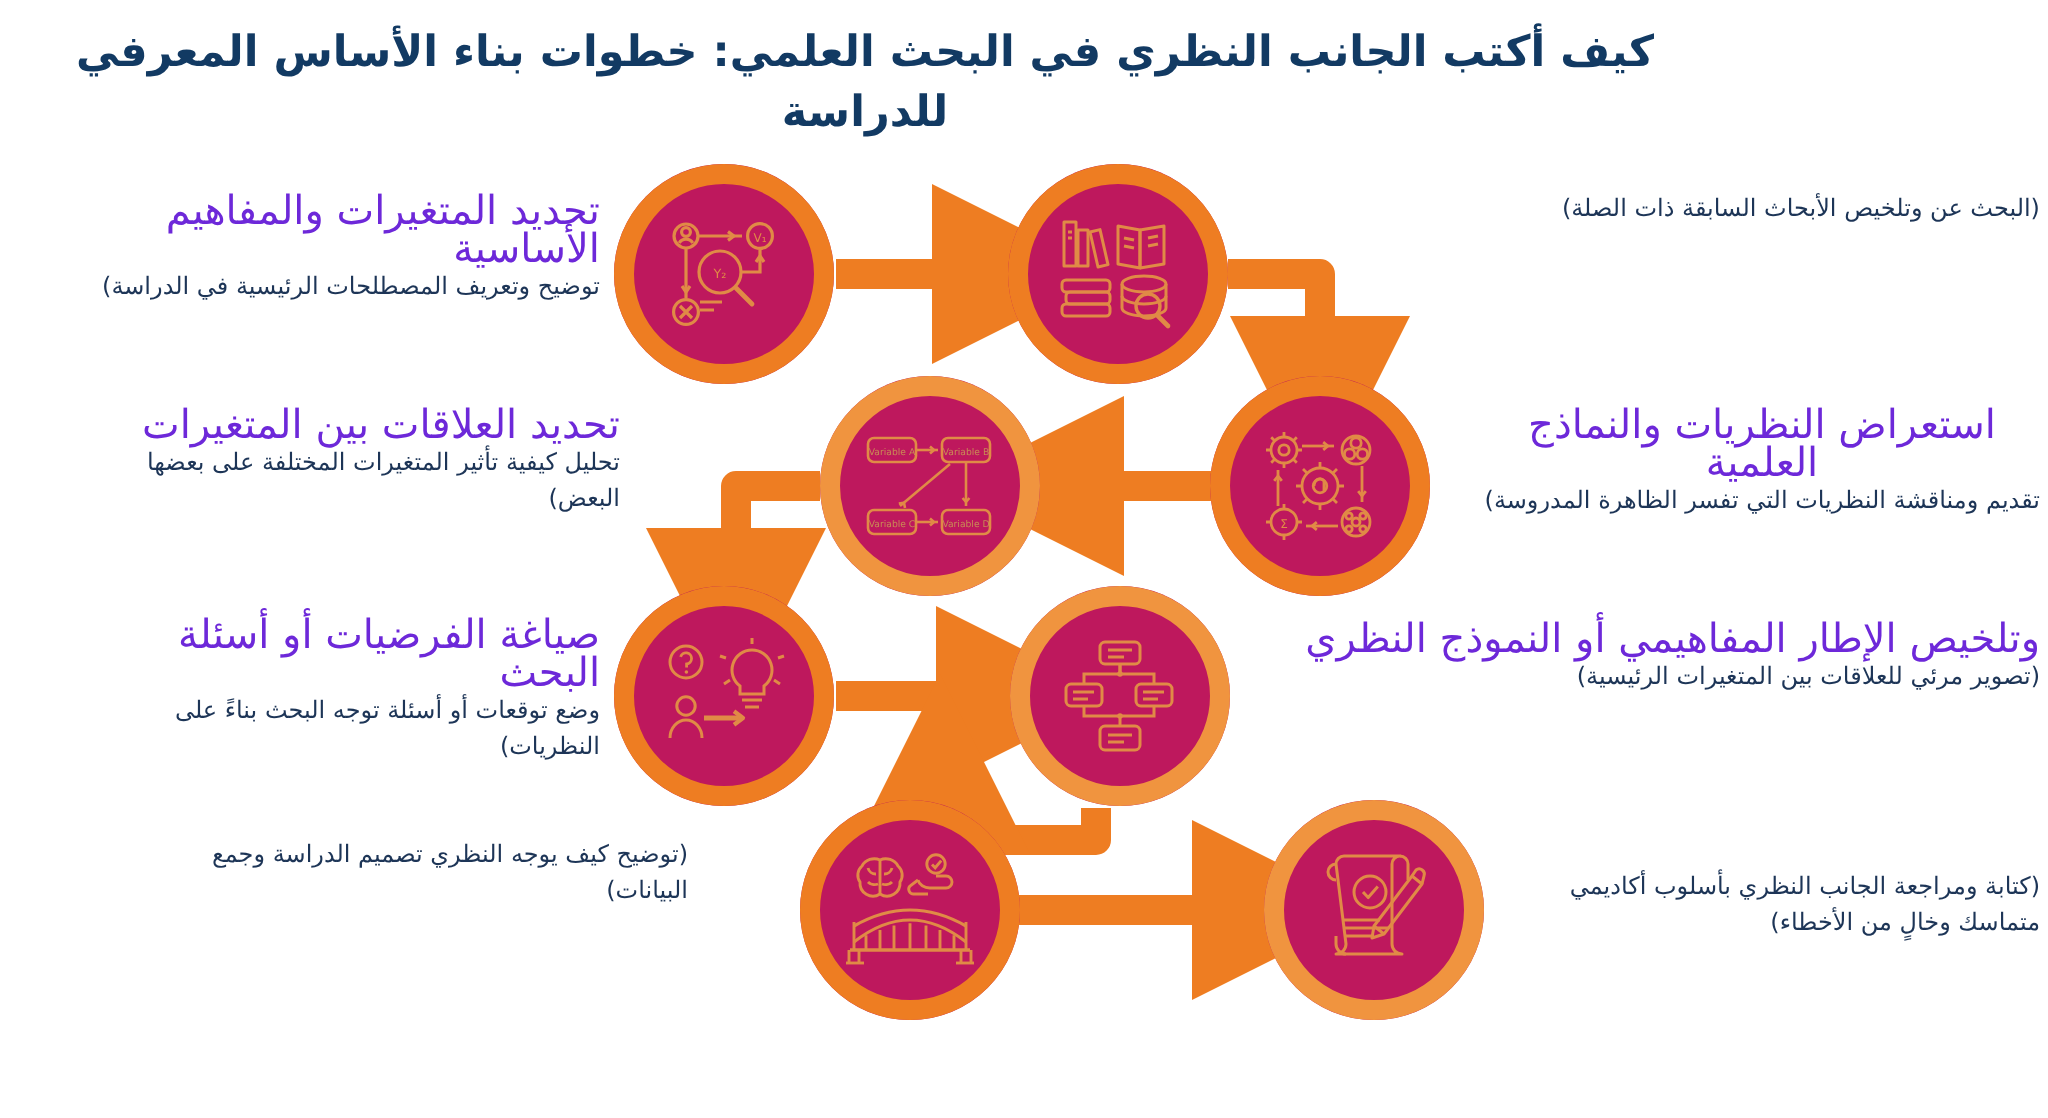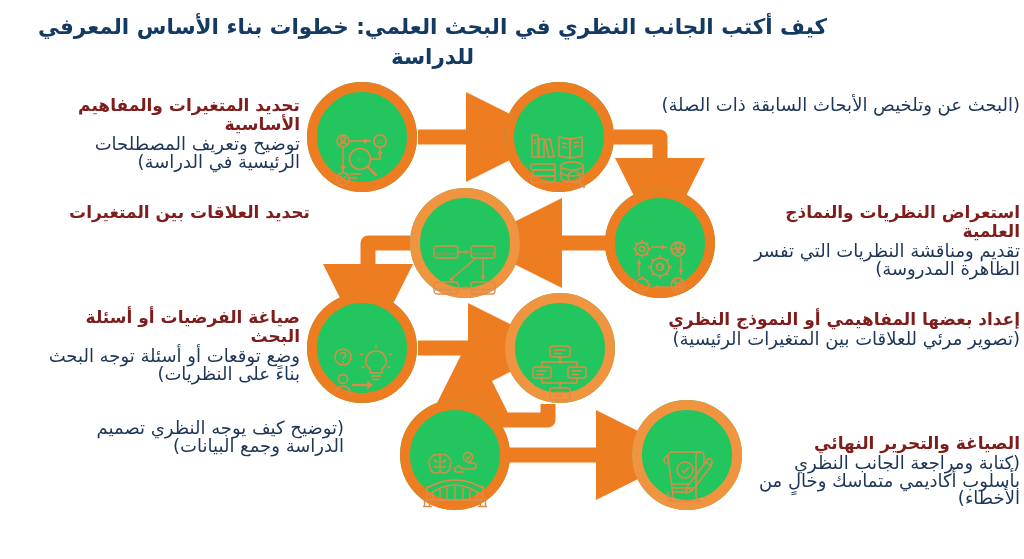"تحديد المتغيرات والمفاهيم الأساسية" .txt .head { color: #7f1d1d -> #6d28d9; font-size: 17px -> 20px; font-weight: bold -> normal }
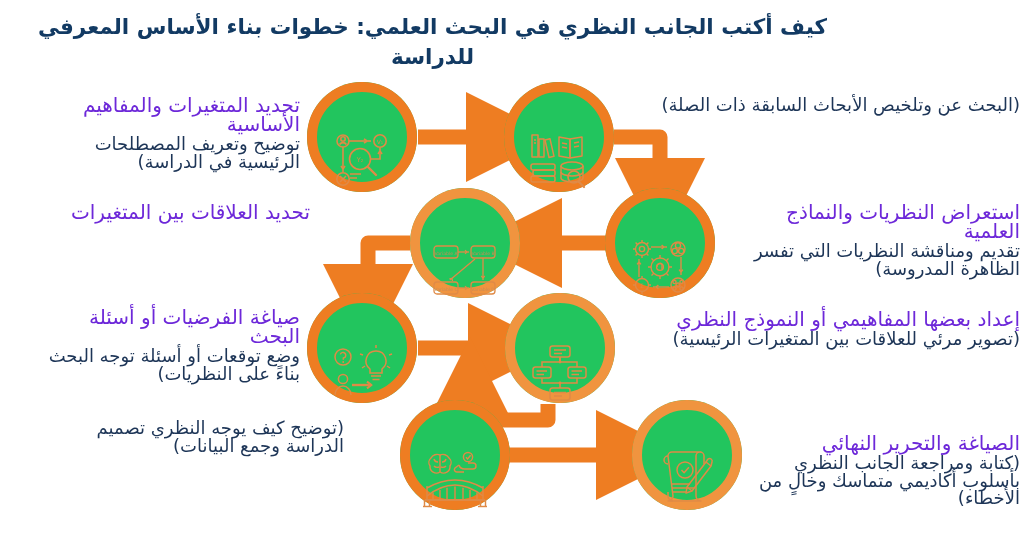"(البحث عن وتلخيص الأبحاث السابقة" .txt .sub { font-size: 18px -> 12px }
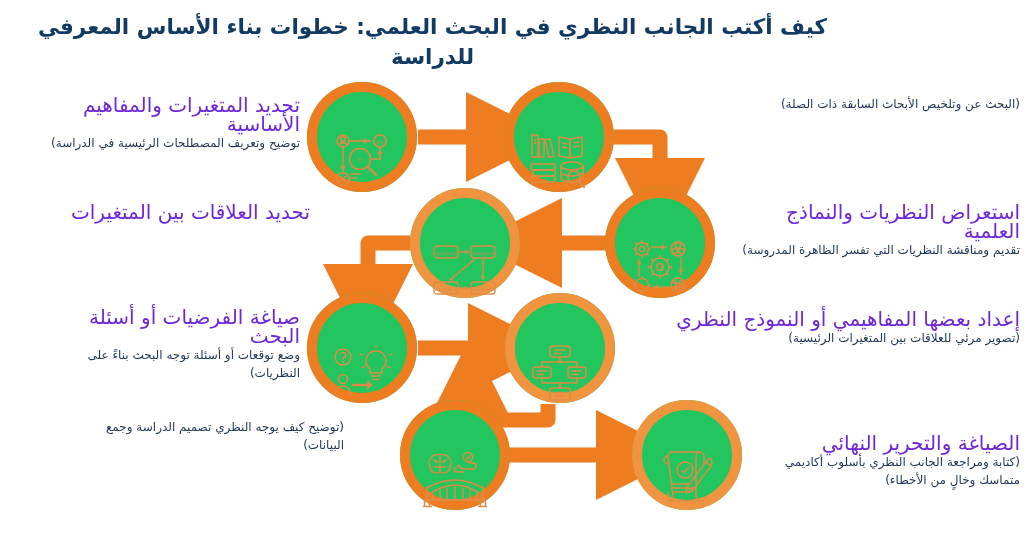"Y₂" .node { align-items: flex-end -> center; background: #22c55e -> #be185d }
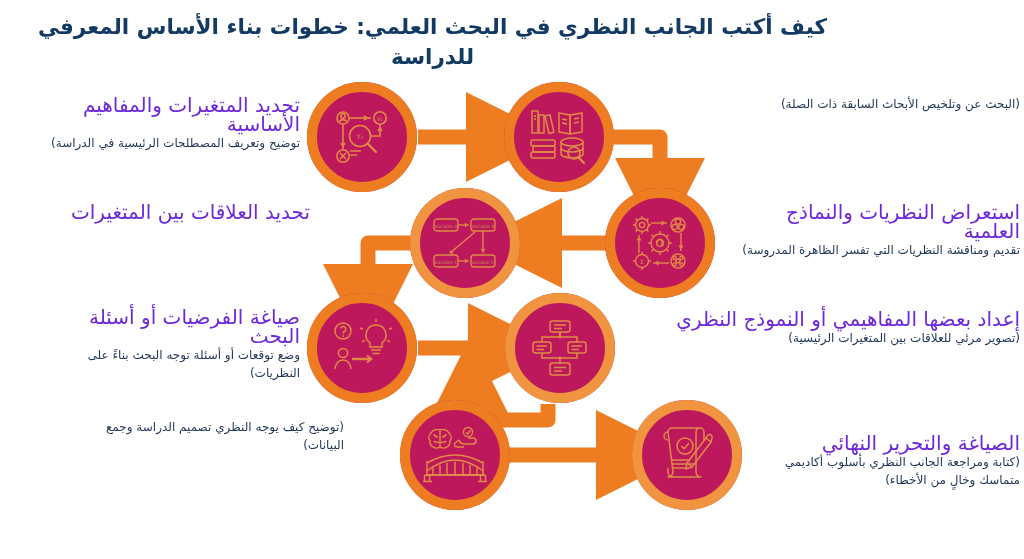"استعراض النظريات والنماذج العلمية" div.head { text-align: right -> center }
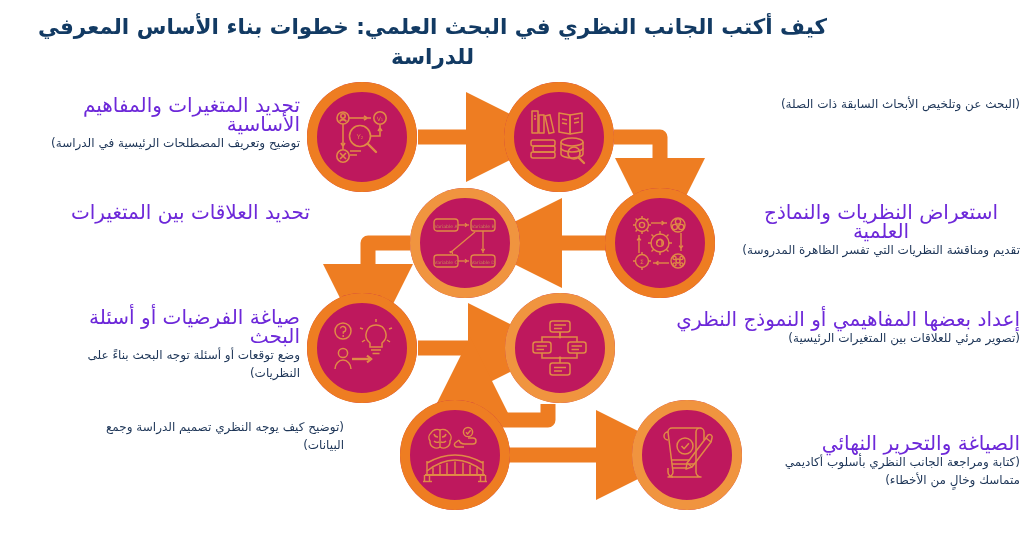"تحليل كيفية تأثير المتغيرات المختلفة" div.sub { html: none -> <div>تحليل كيفية تأثير المتغيرات المختلفة على بعضها البعض)</div> }
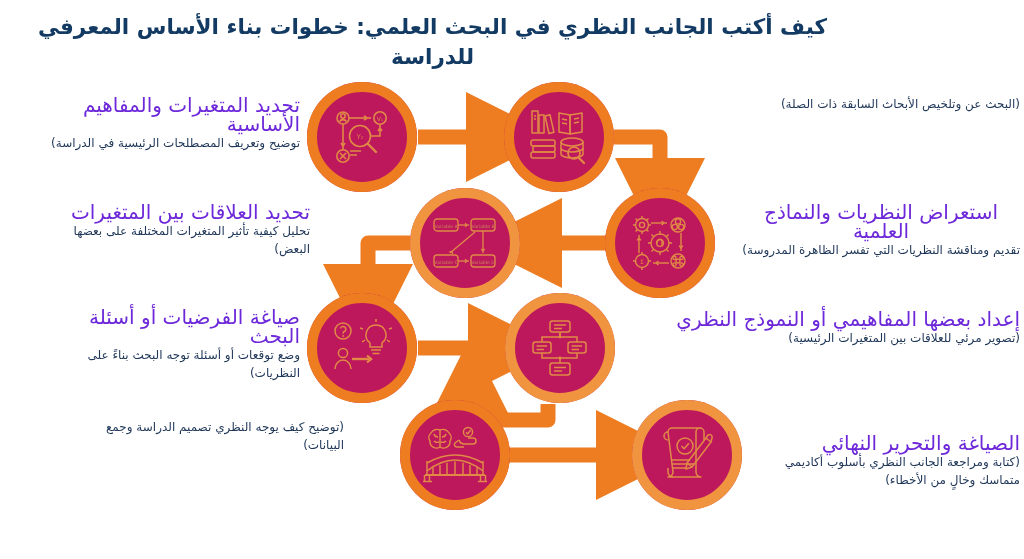"إعداد بعضها المفاهيمي أو النموذج" div.head { text: إعداد بعضها -> وتلخيص الإطار }
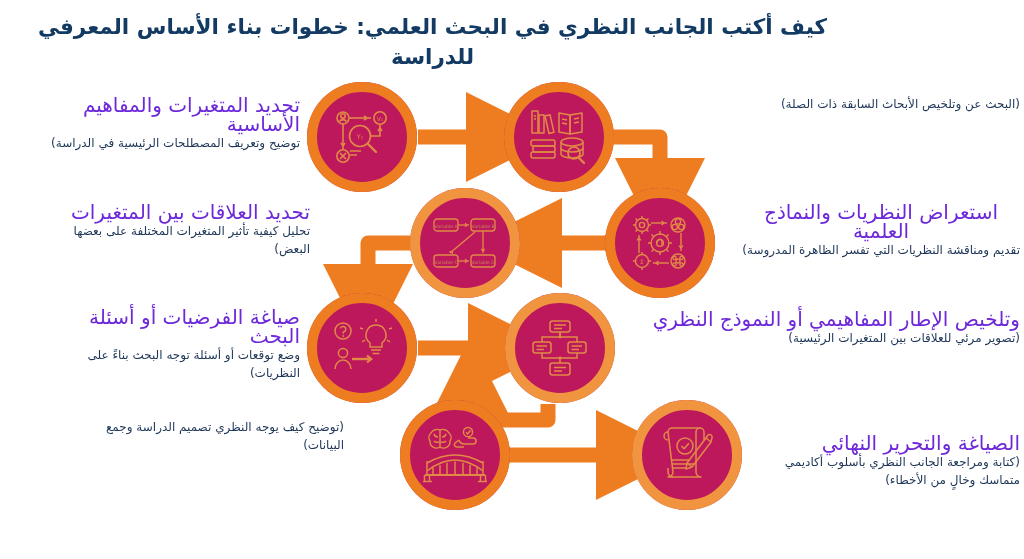"الصياغة والتحرير النهائي" div.head { html: <div>الصياغة والتحرير النهائي</div> -> none }
